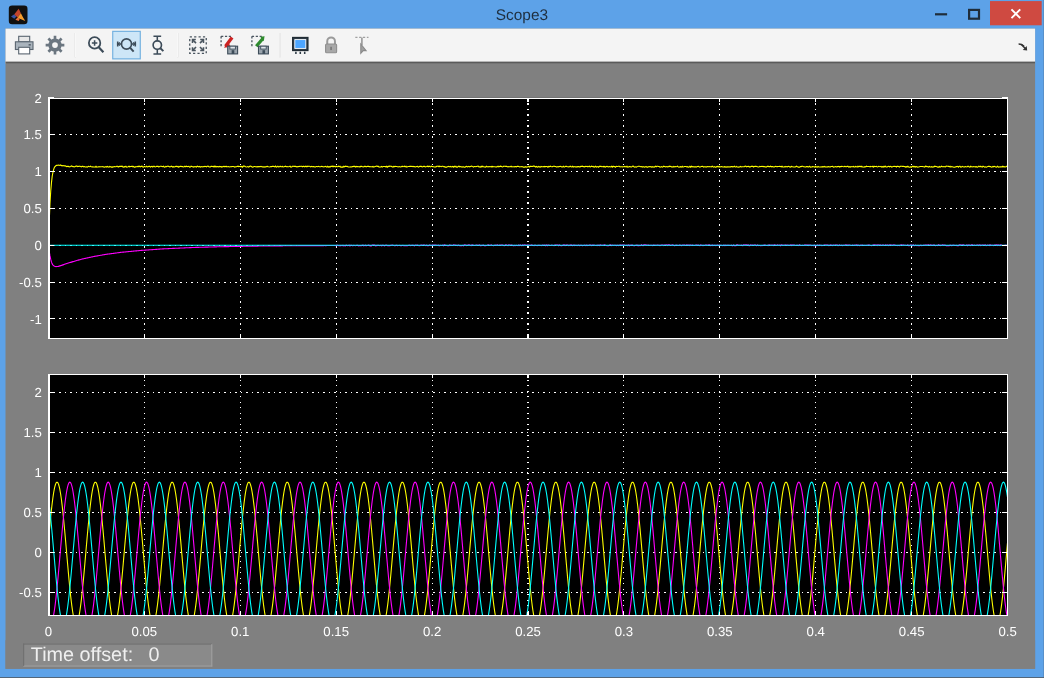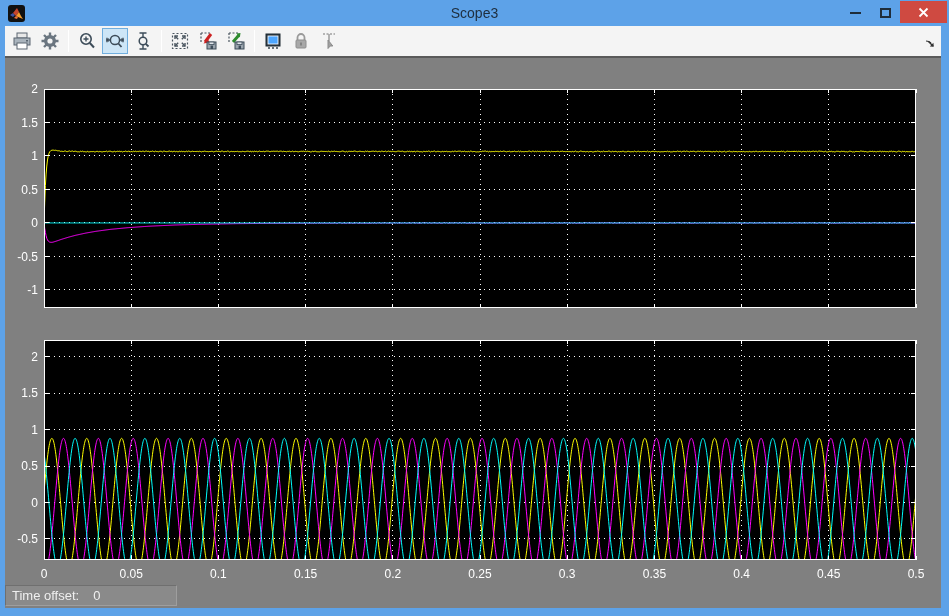"Time offset:" .status-panel { font-size: 13px -> 18px; margin-left: 0 -> 16px }
